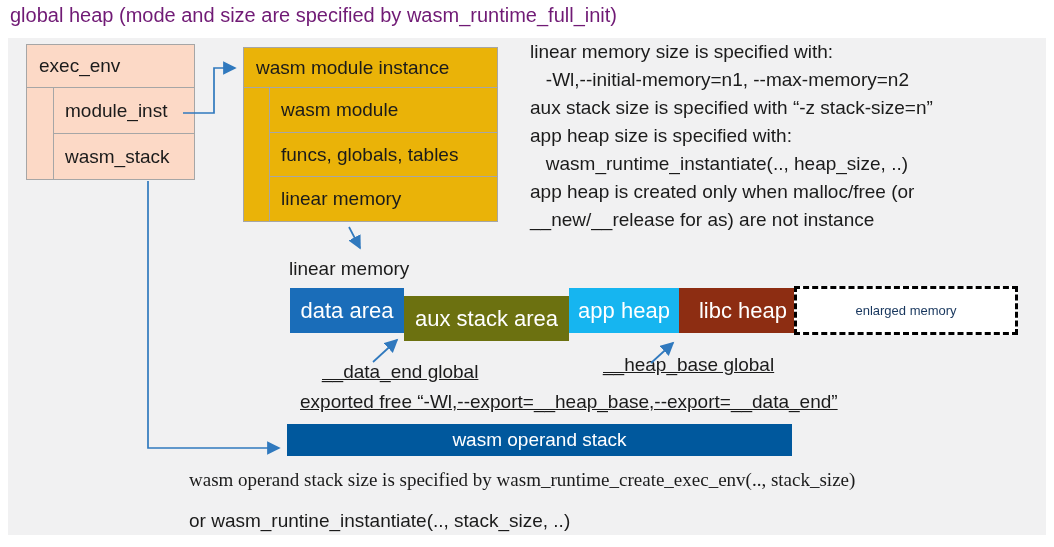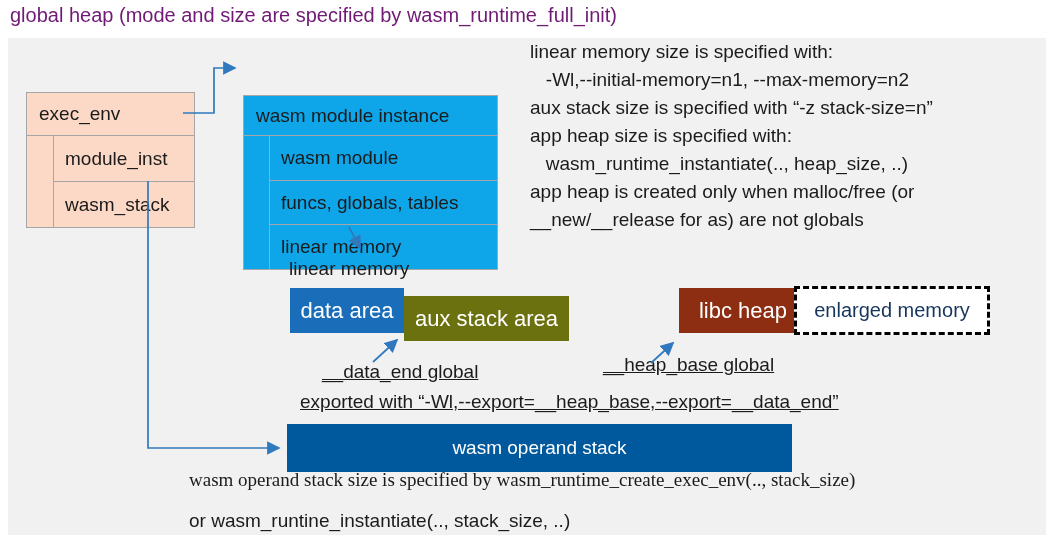"exec_env" .box { margin-top: 48px -> none }
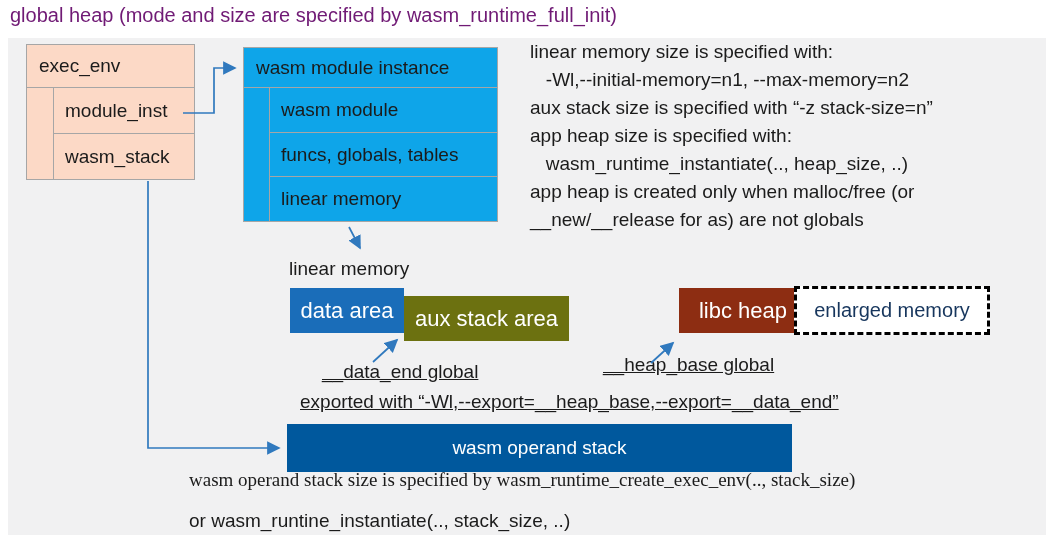"wasm module instance" .box-inst { background: #0ea5e9 -> #eab308 }
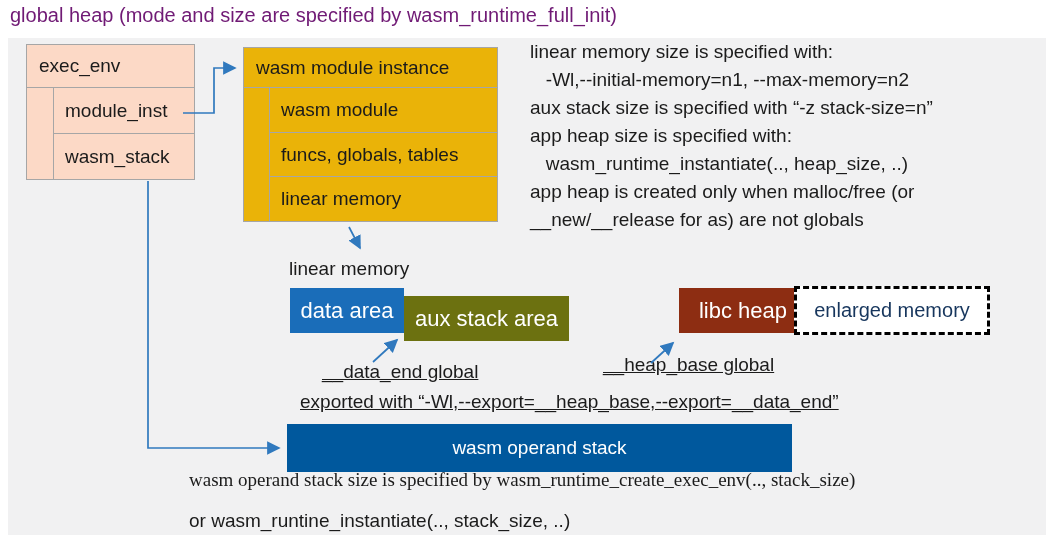"__new/__release for as) are not" div { text: globals -> instance }
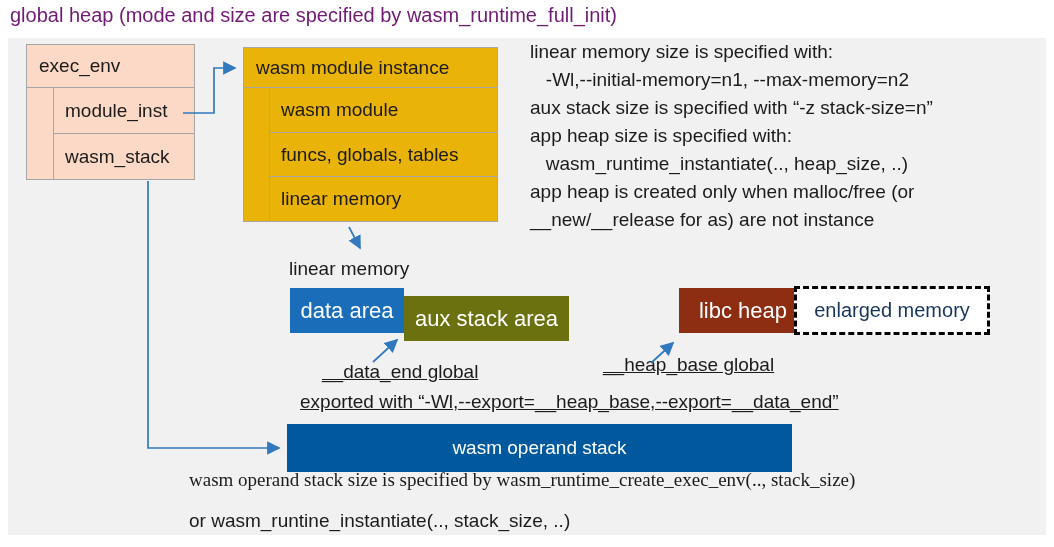"app heap" div.seg { html: none -> <div>app heap</div> }
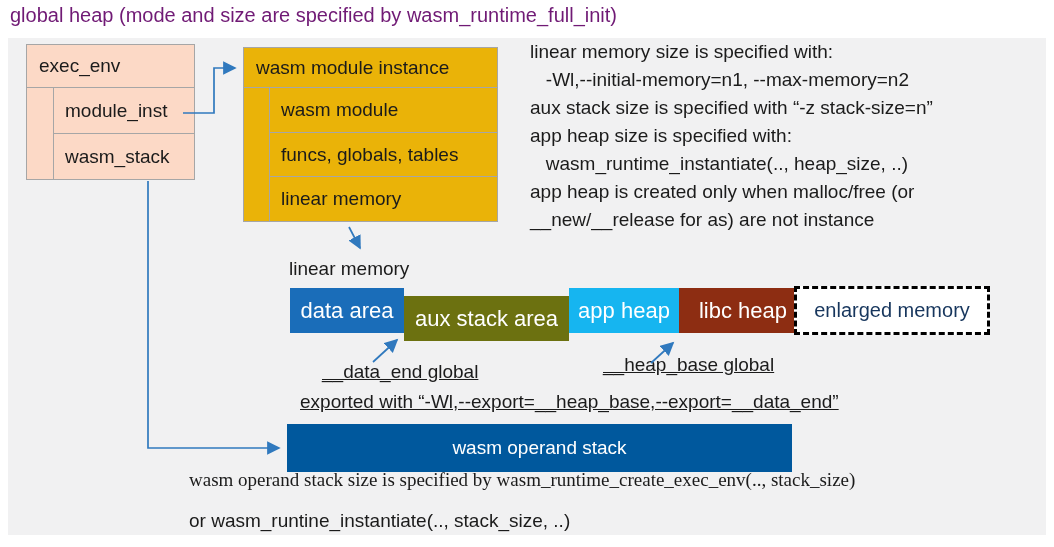"enlarged memory" .seg-enl { font-size: 20px -> 13px; width: 196px -> 224px }
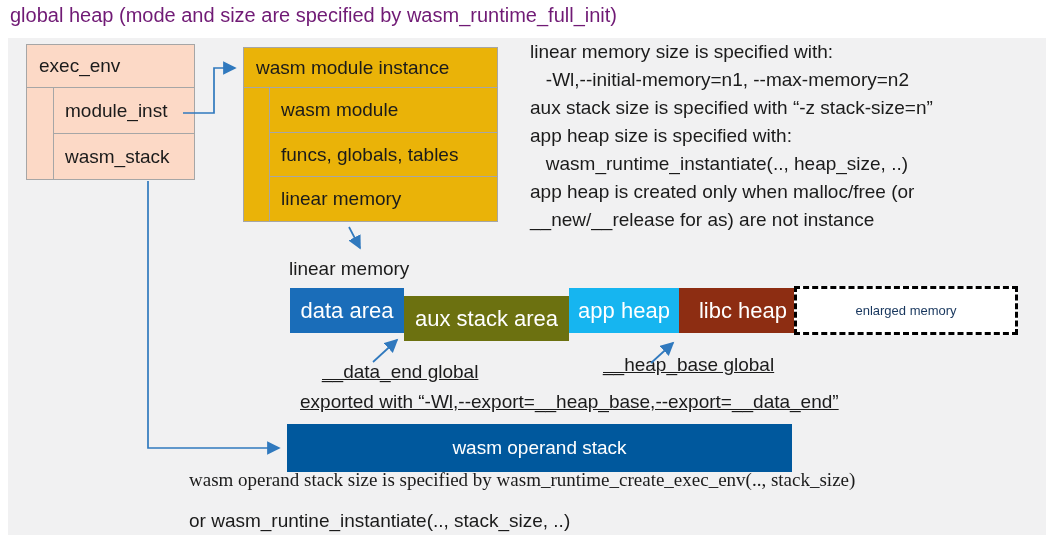"exported with" div.lbl { text: with -> free }
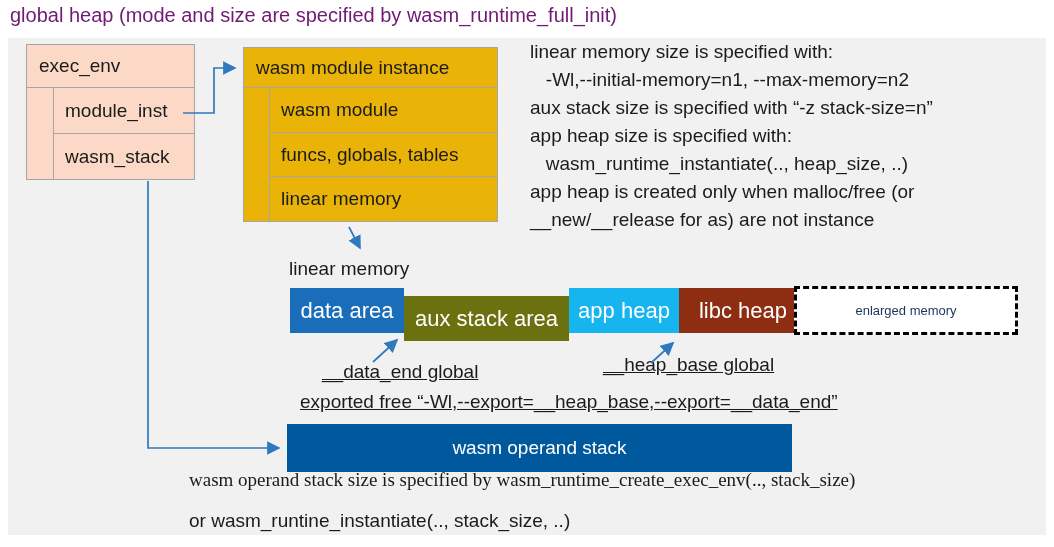"wasm operand stack" .opstack { height: 48px -> 32px }
